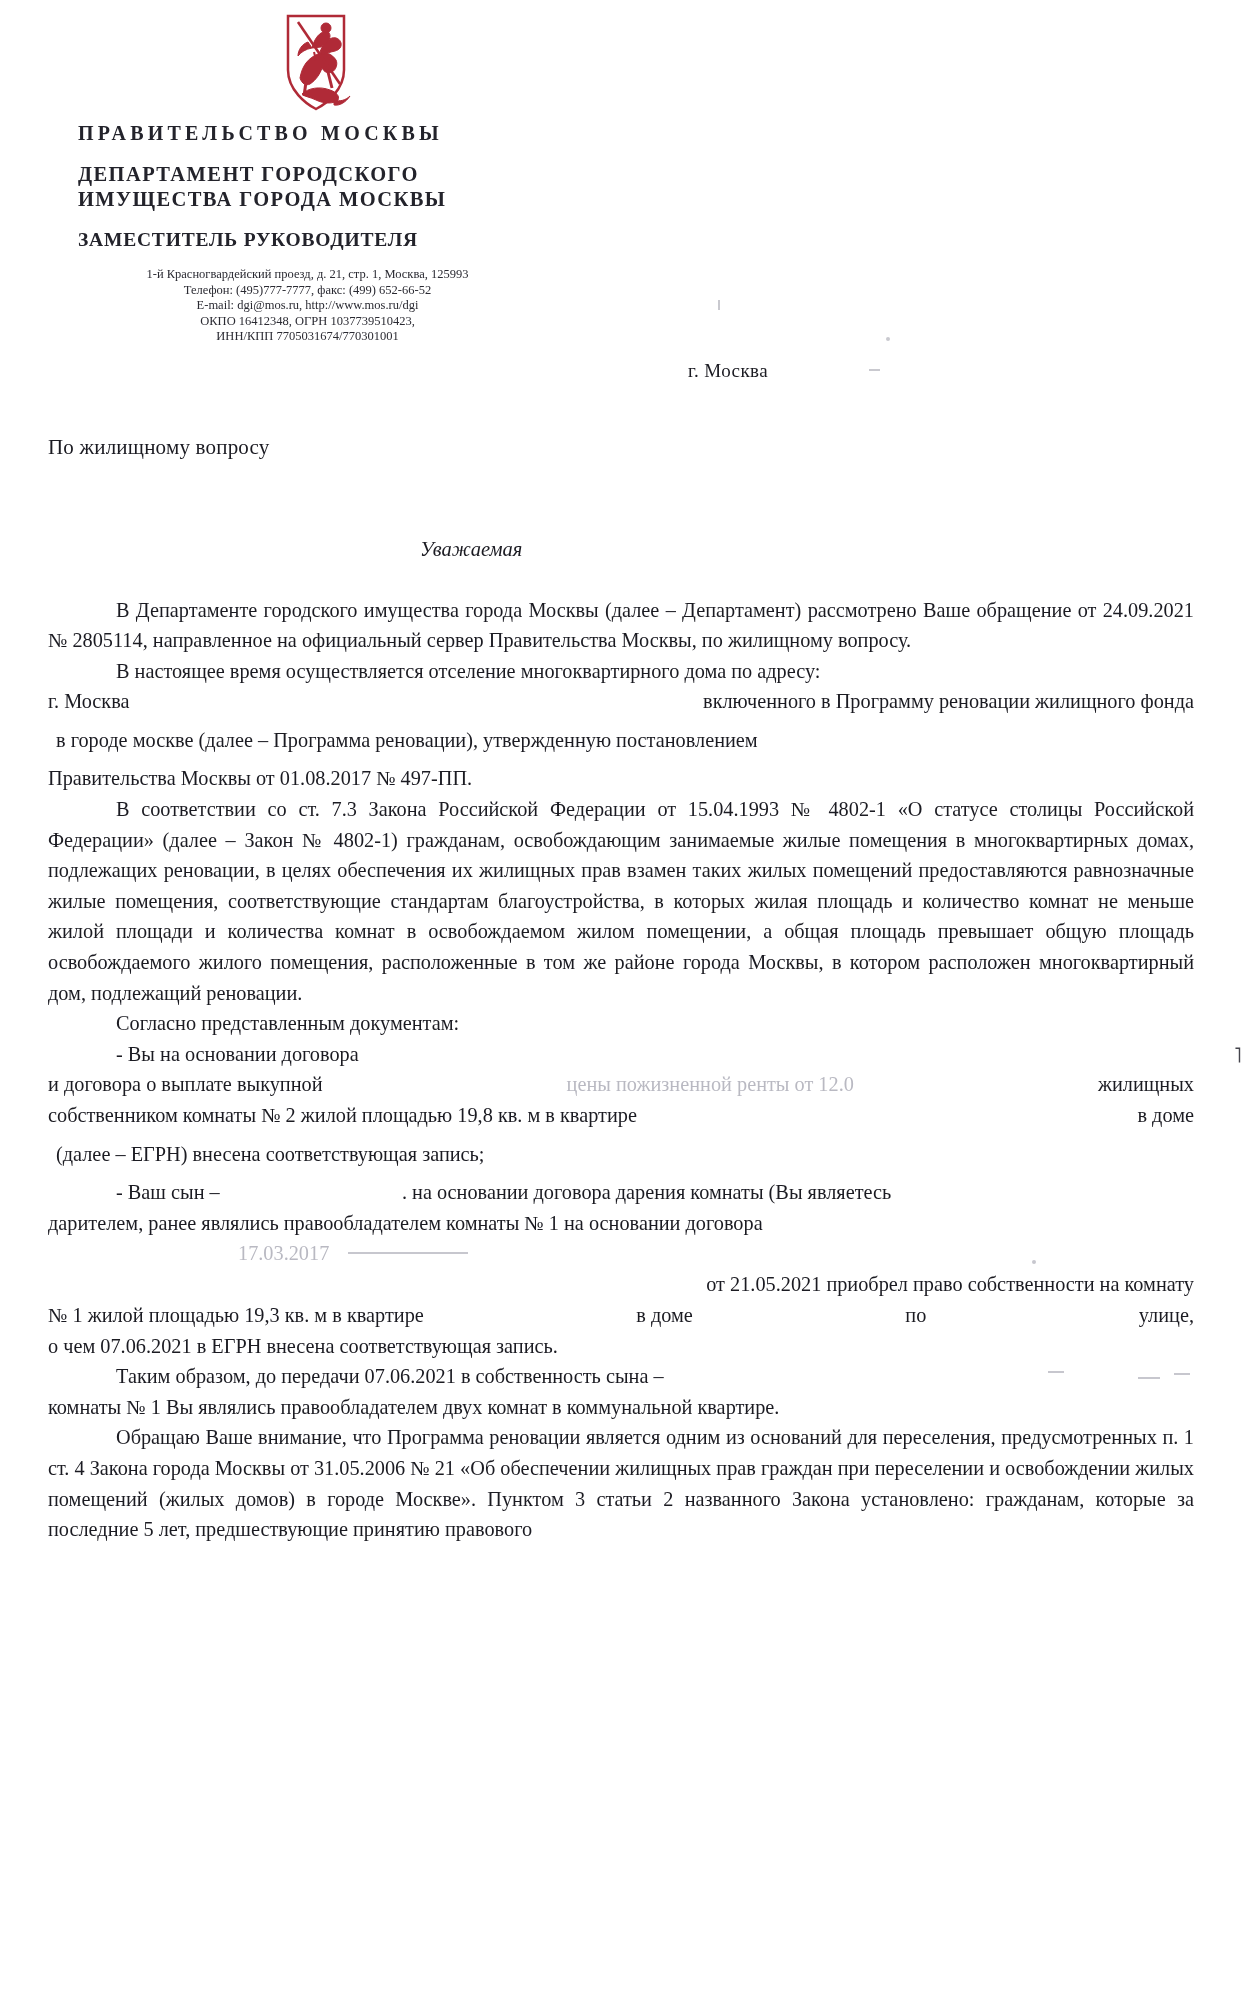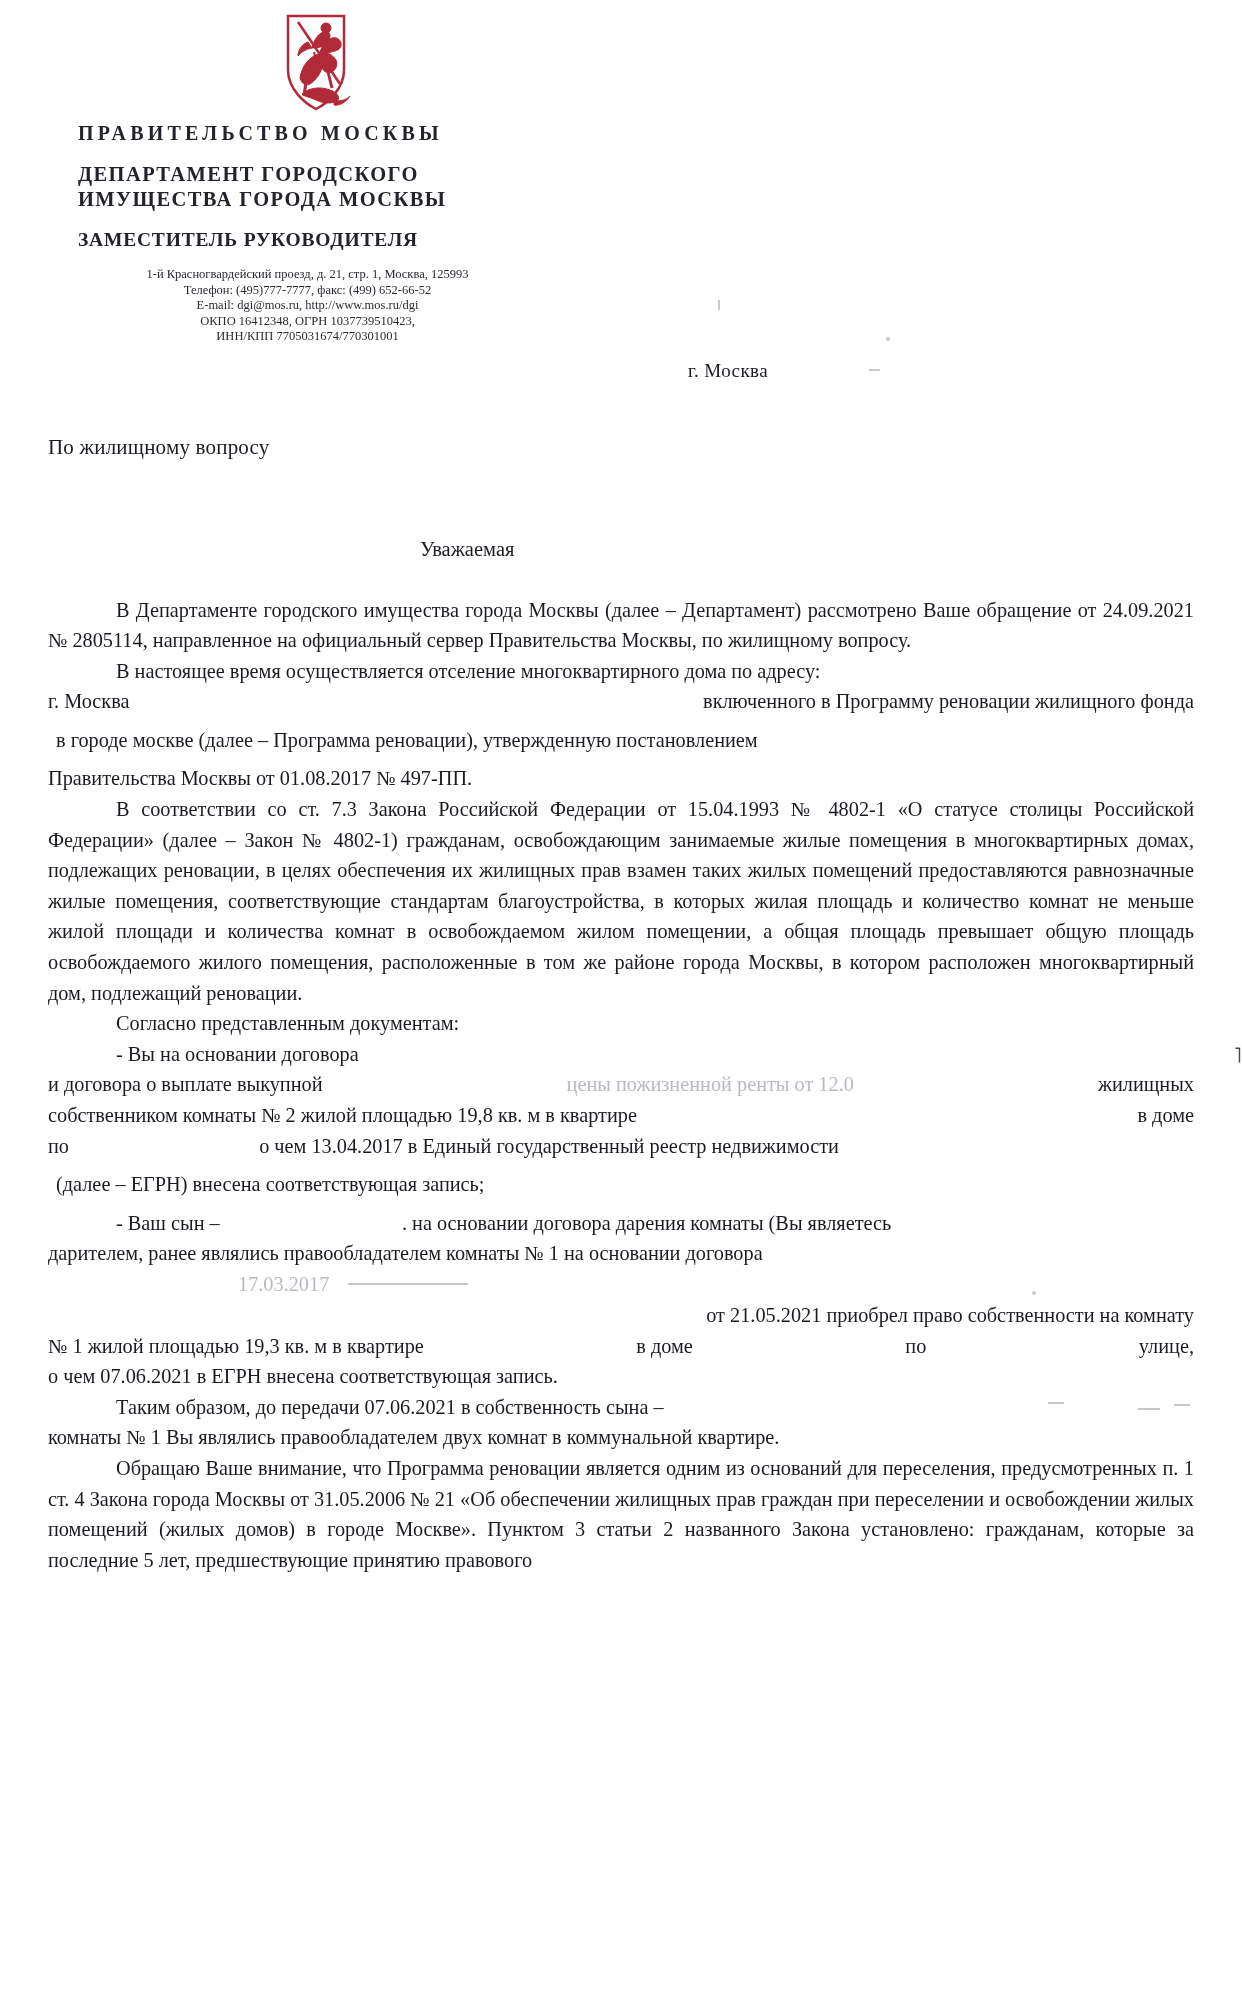"Уважаемая" .salutation { font-style: none -> italic }
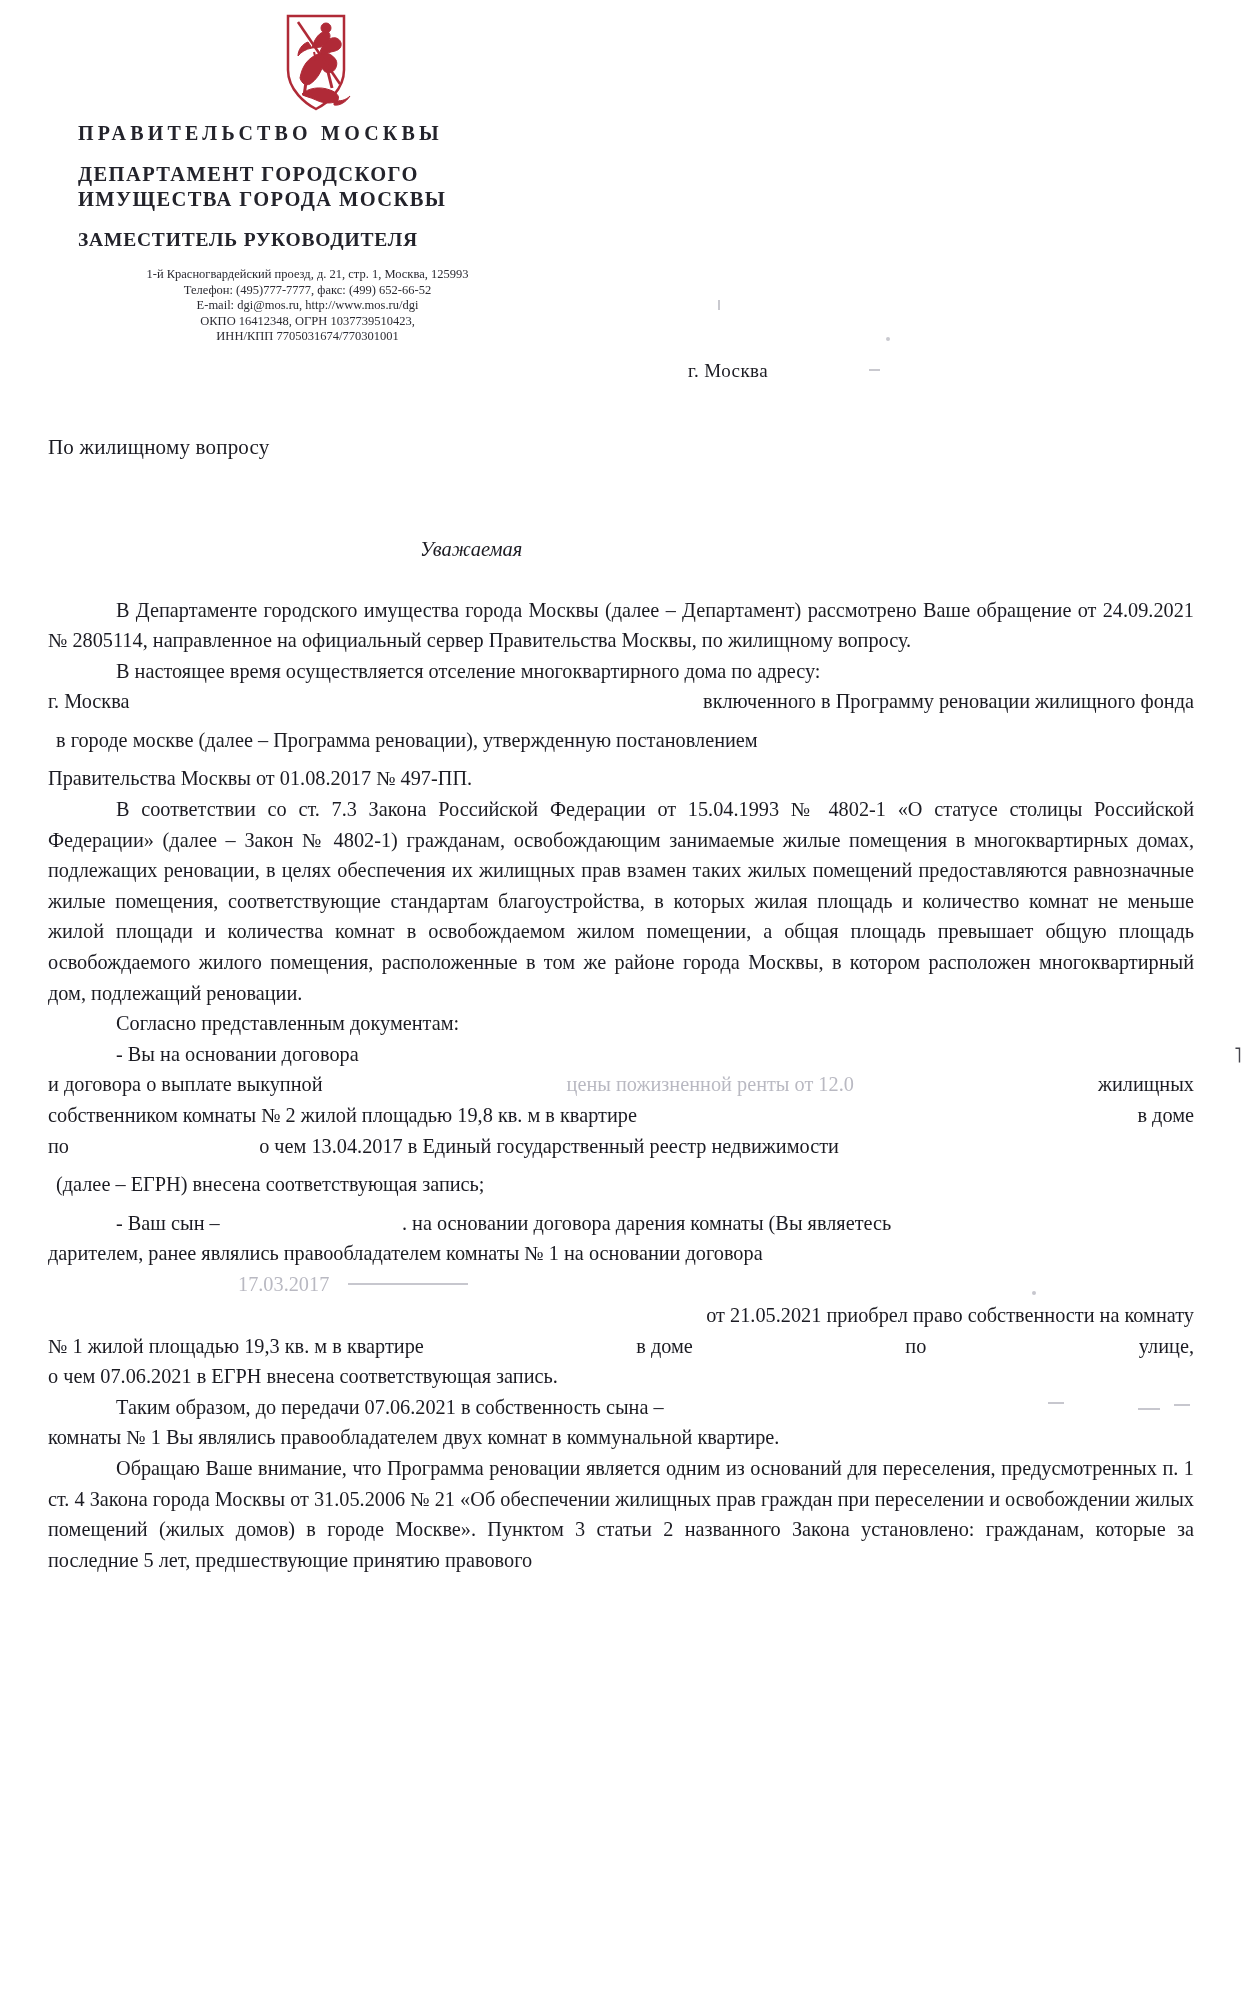"по о чем 13.04.2017 в" p.noindent { html: <p> <span>по</span> <span></span> <span>о чем 13.04.2017 в Единый государственный реестр недвижимости</span> </p> -> none }
